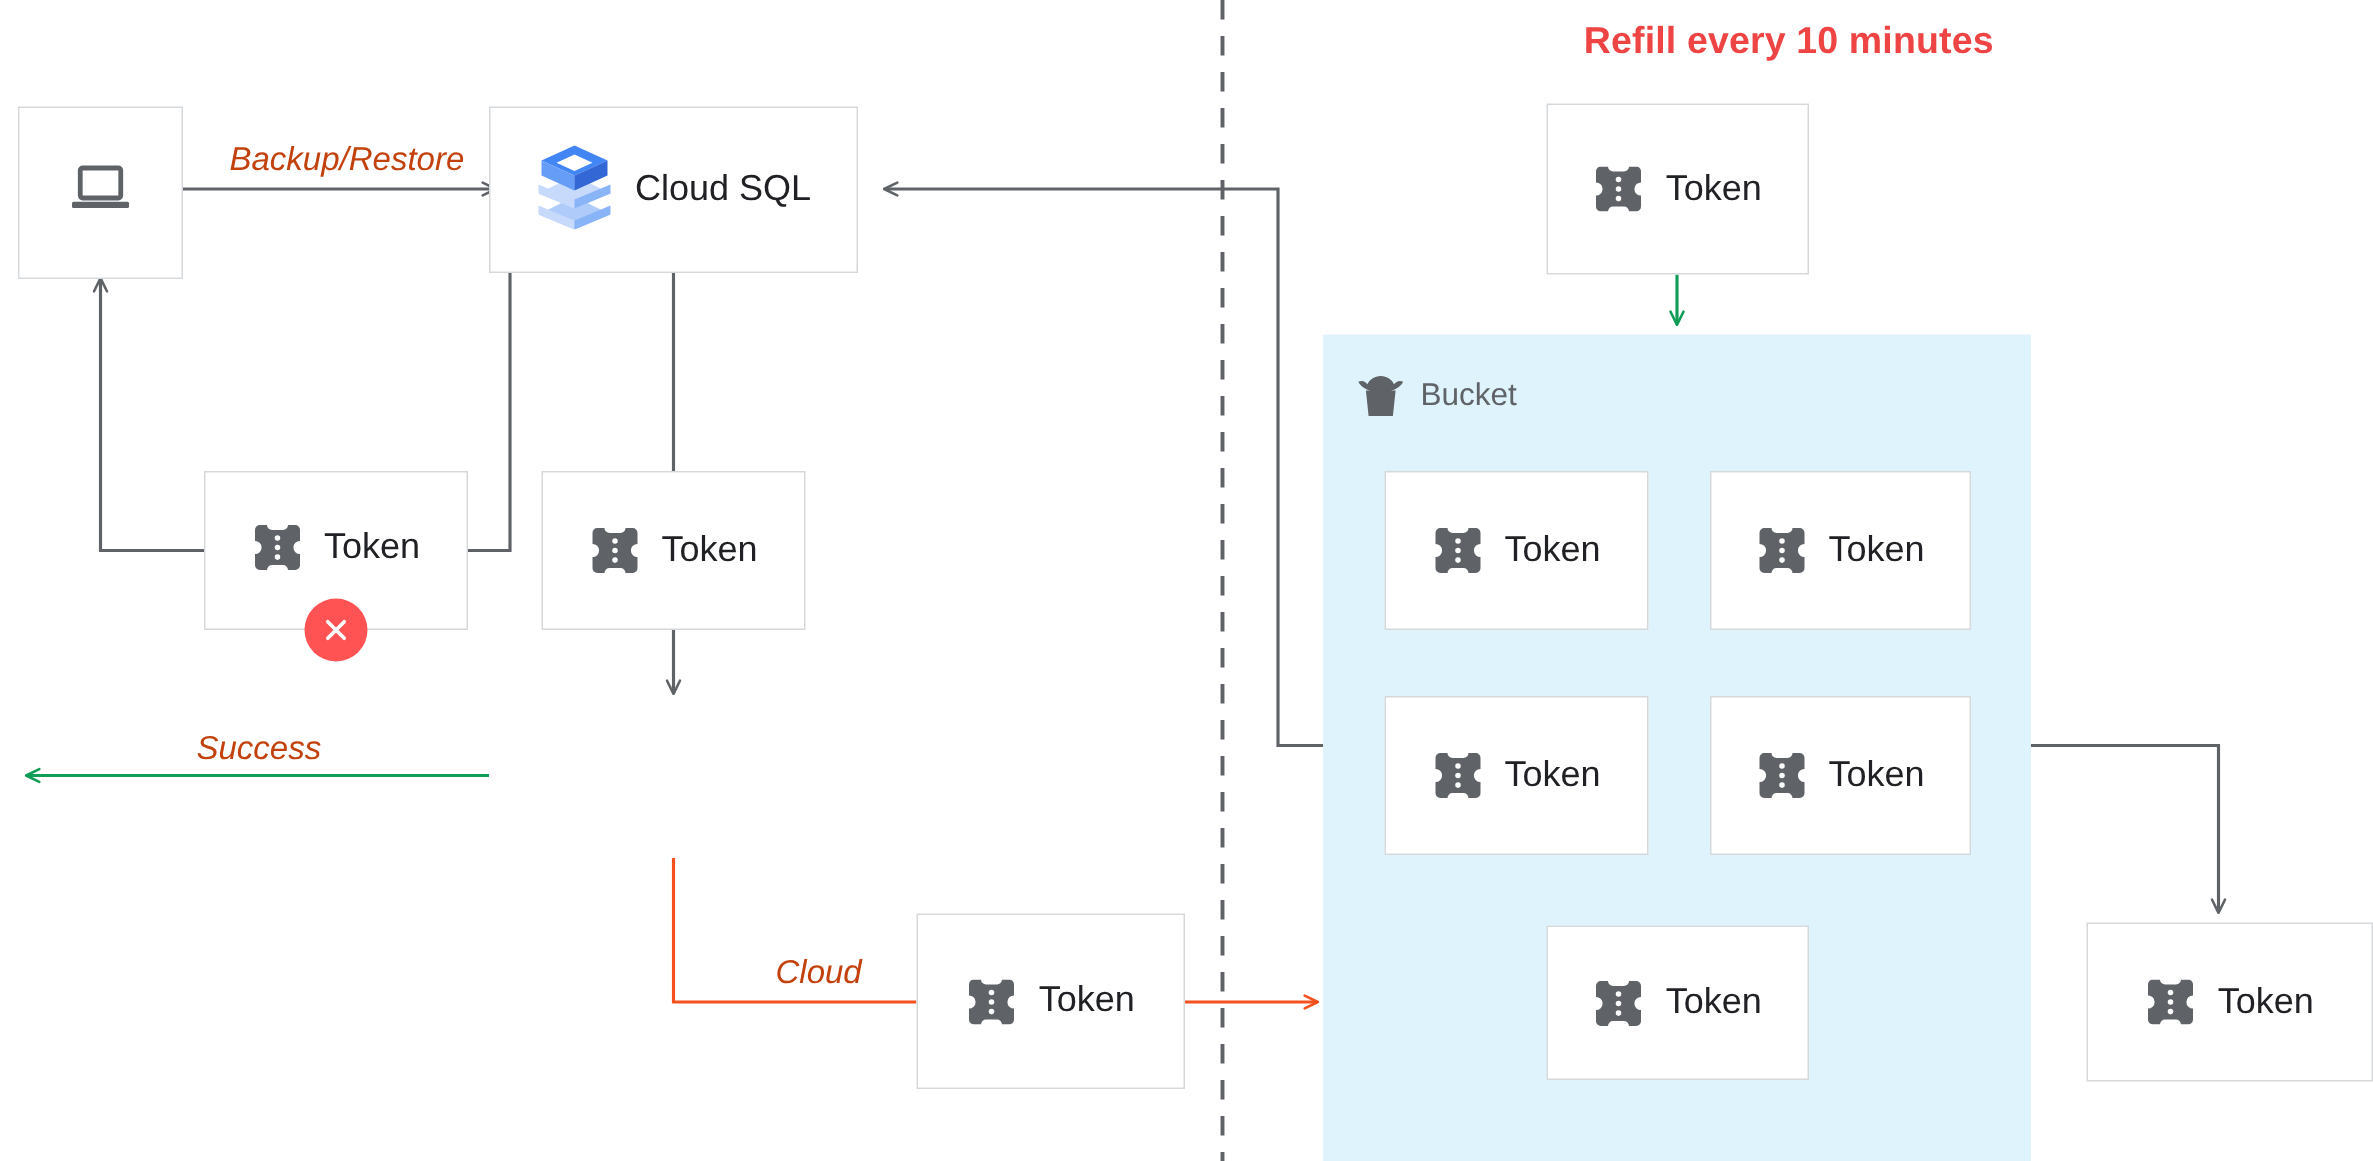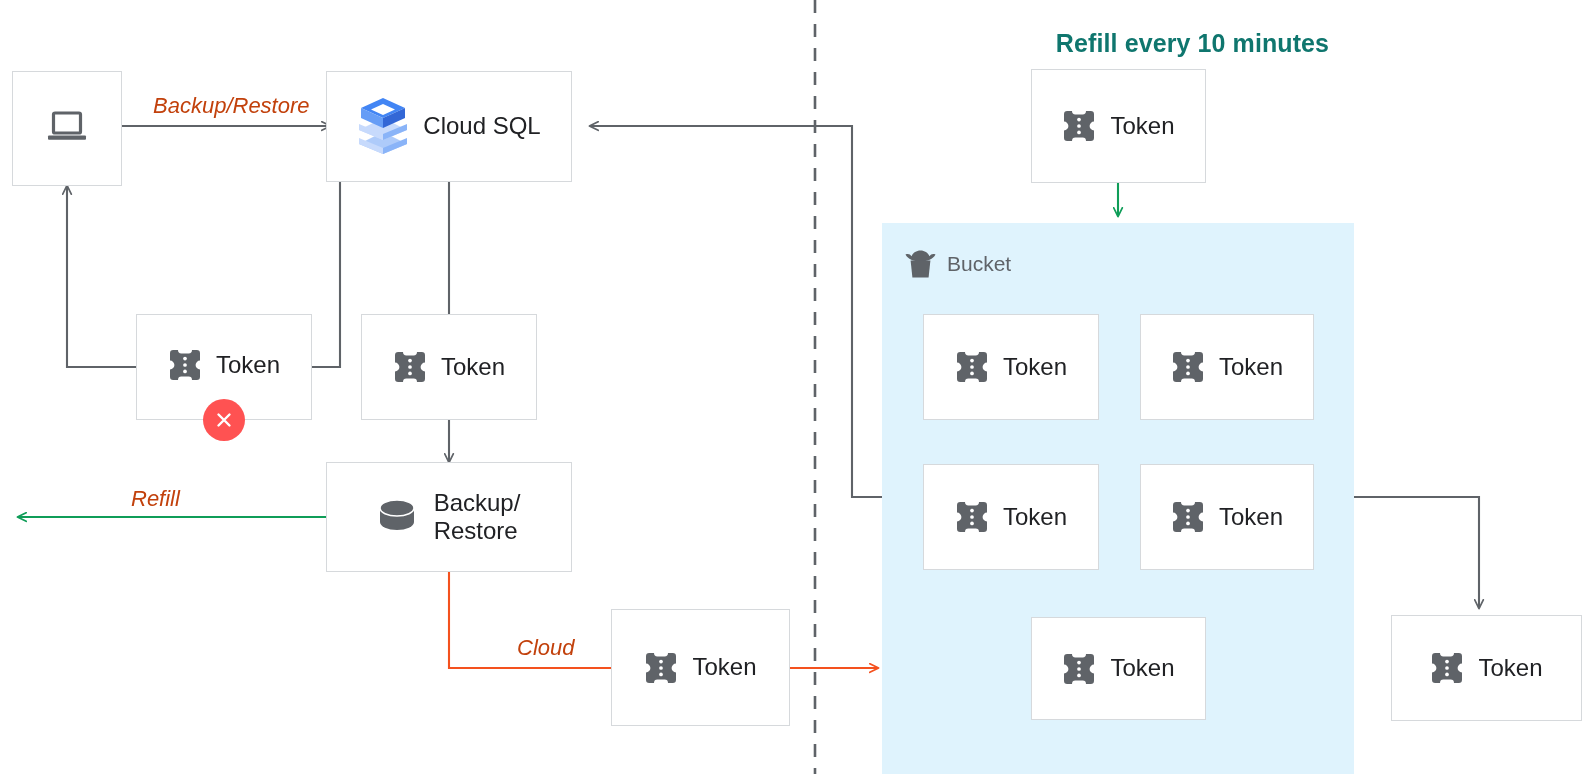"Refill every 10 minutes" #refill-title { color: #0f766e -> #ef4444; margin-top: 16px -> none }
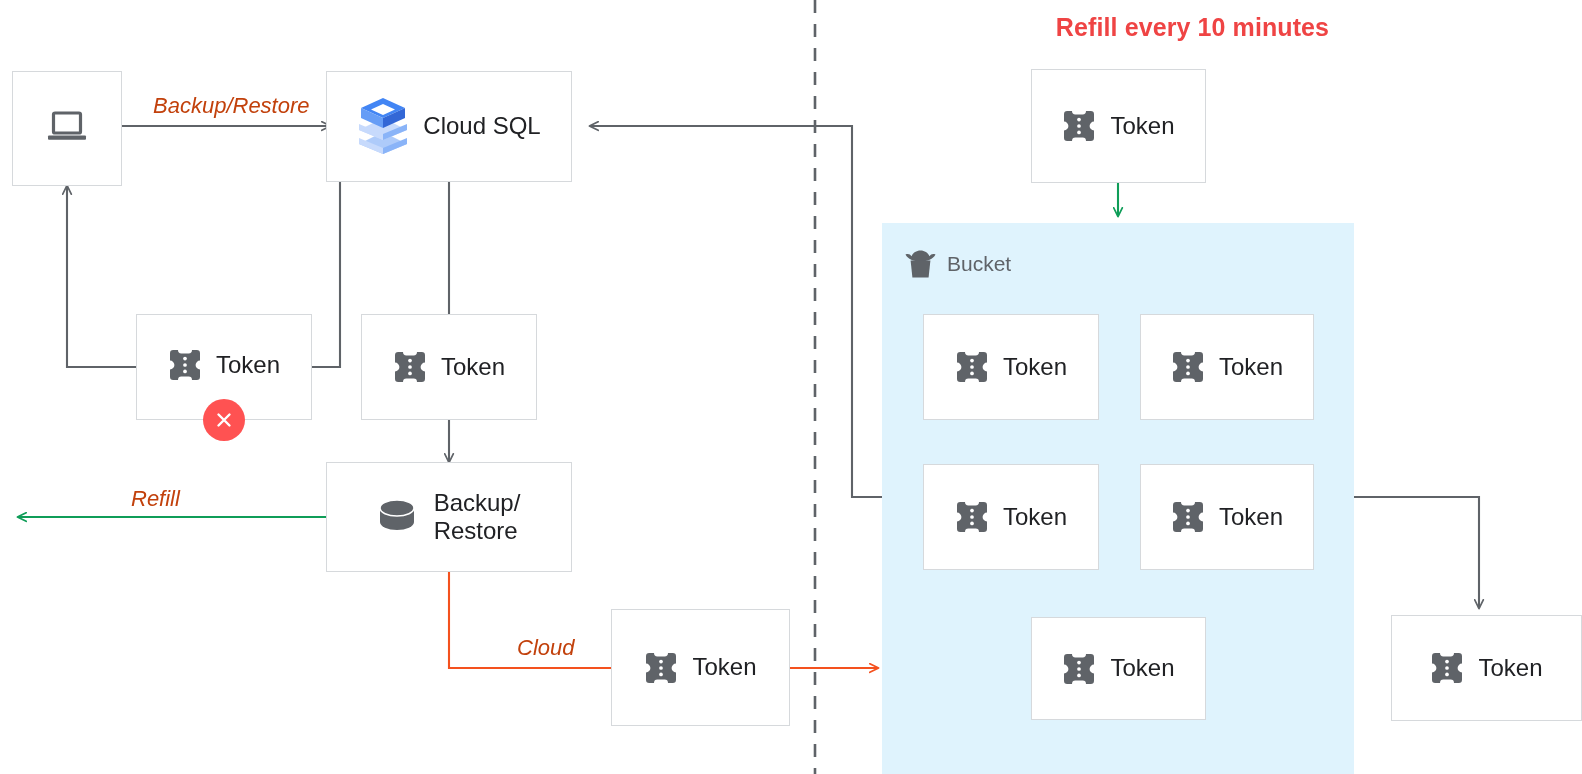"Refill" div.edge-label { text: Refill -> Success }
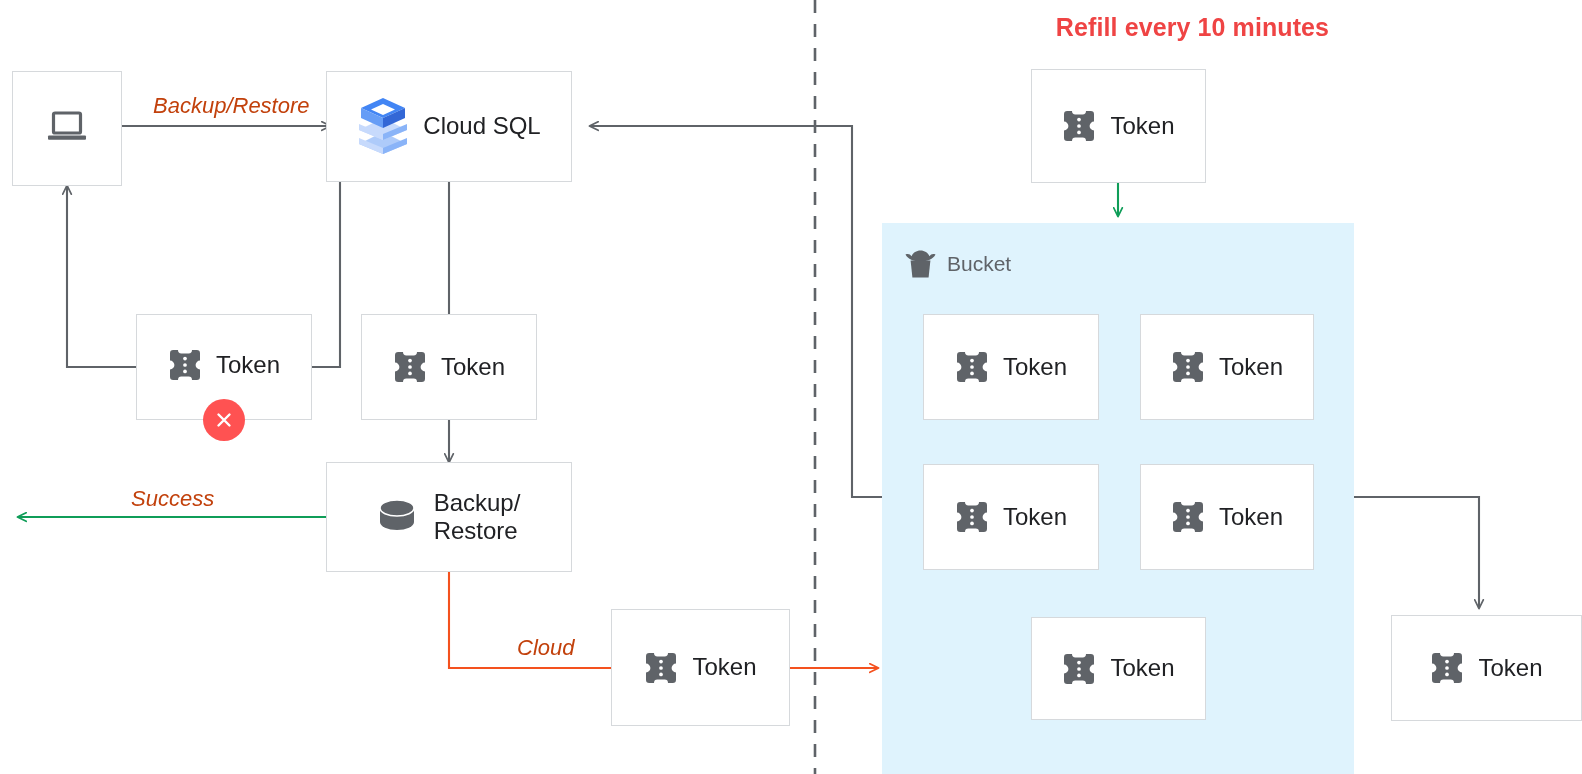"Backup/" div.nodebox { html: <div> <span> <span> <svg> <path></path> <ellipse></ellipse> <ellipse></ellipse> </svg> </span> <span>Backup/ Restore</span> </span> </div> -> none }
